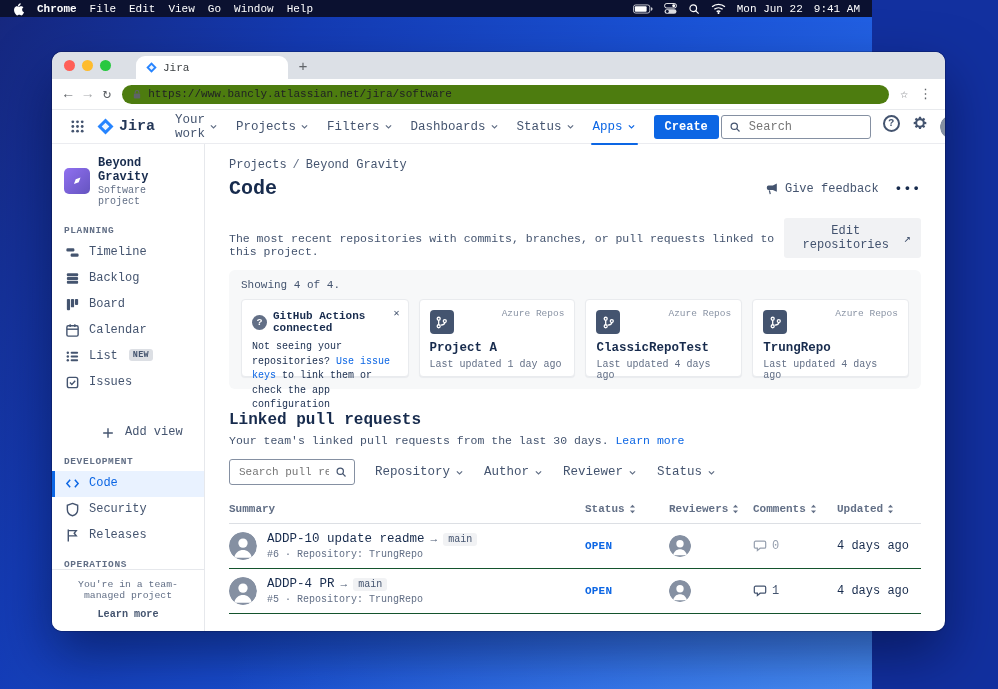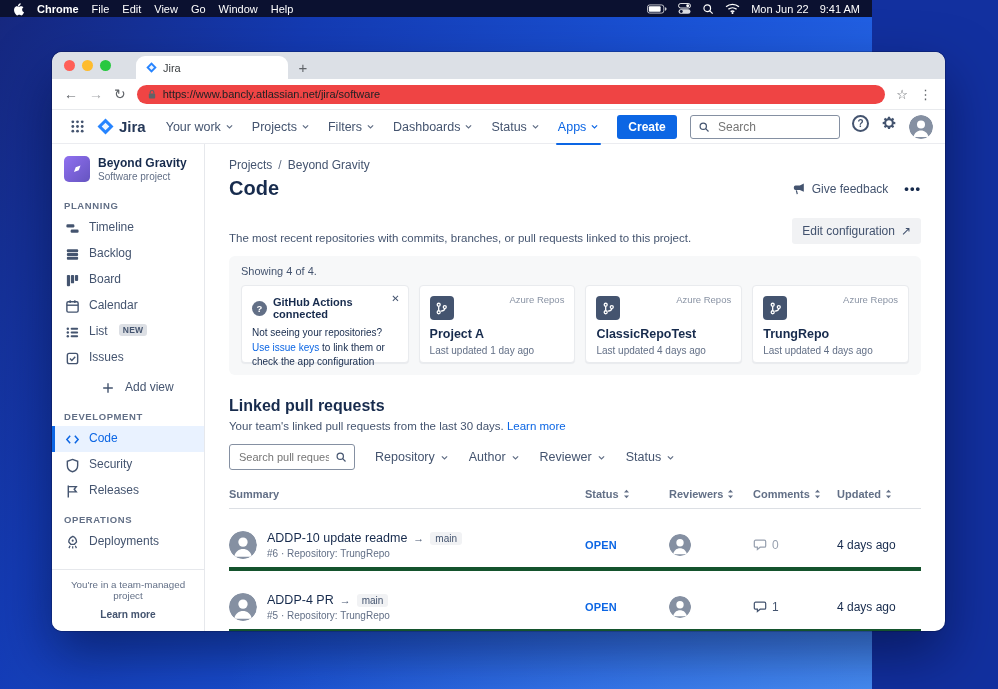"Chrome" .desktop { font-family: none -> Liberation Mono, monospace }
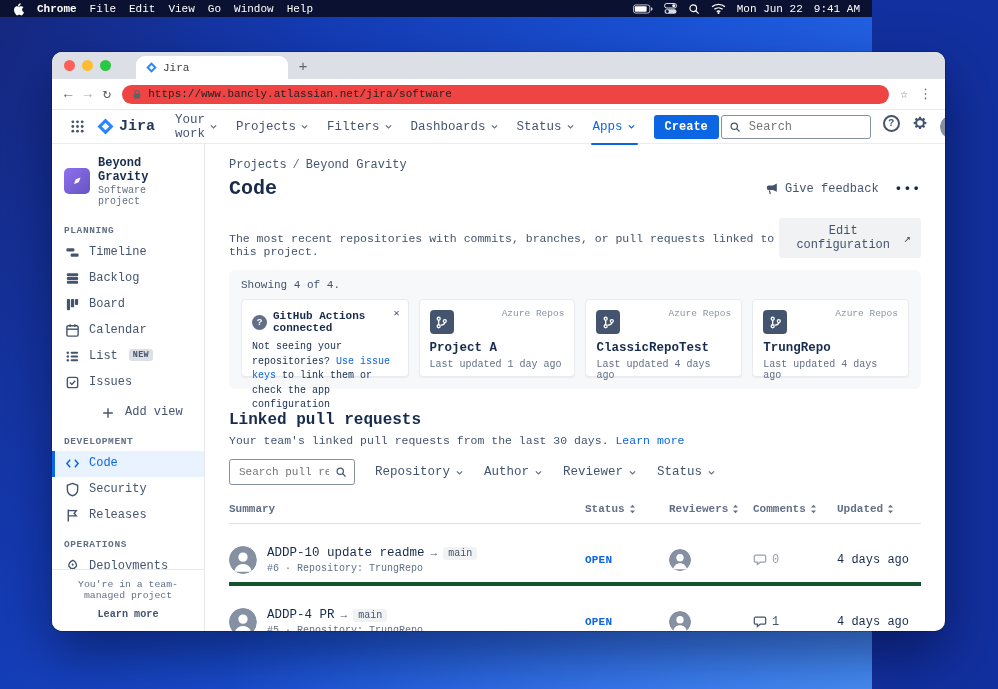"https://www.bancly.atlassian.net/jira/so" .urlbar { background: #ef4444 -> #4d7c0f }
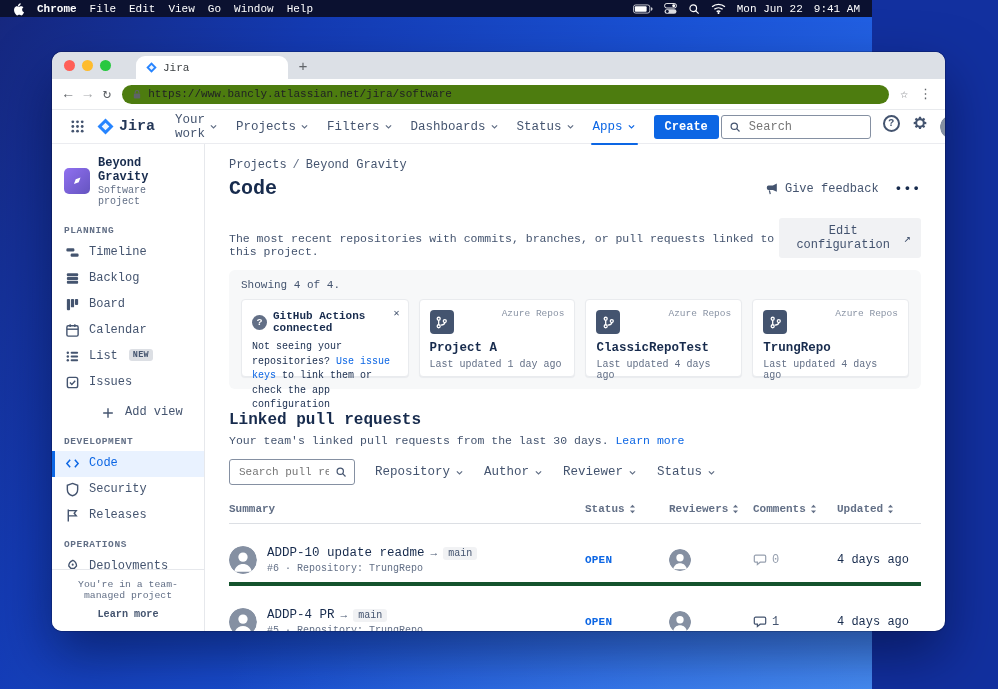"Edit configuration" span { text: configuration -> repositories }
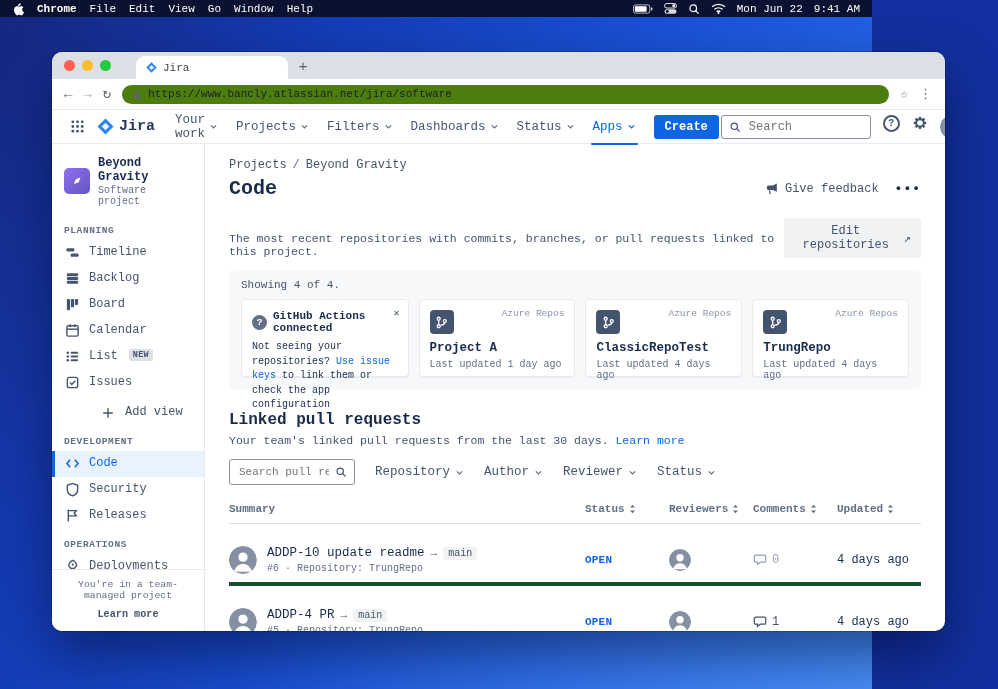"Add view" .add-view { margin-top: 4px -> 24px }
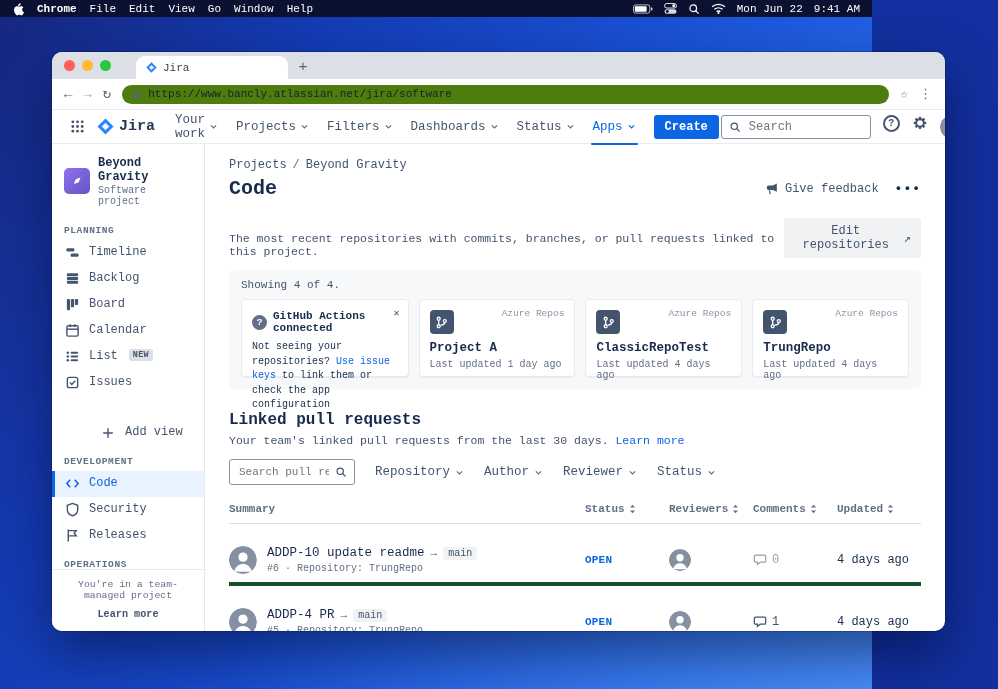"ADDP-10 update readme" .pr-row { border-bottom: 4px solid #14532d -> 1px solid #14532d; margin-top: 14px -> none }
